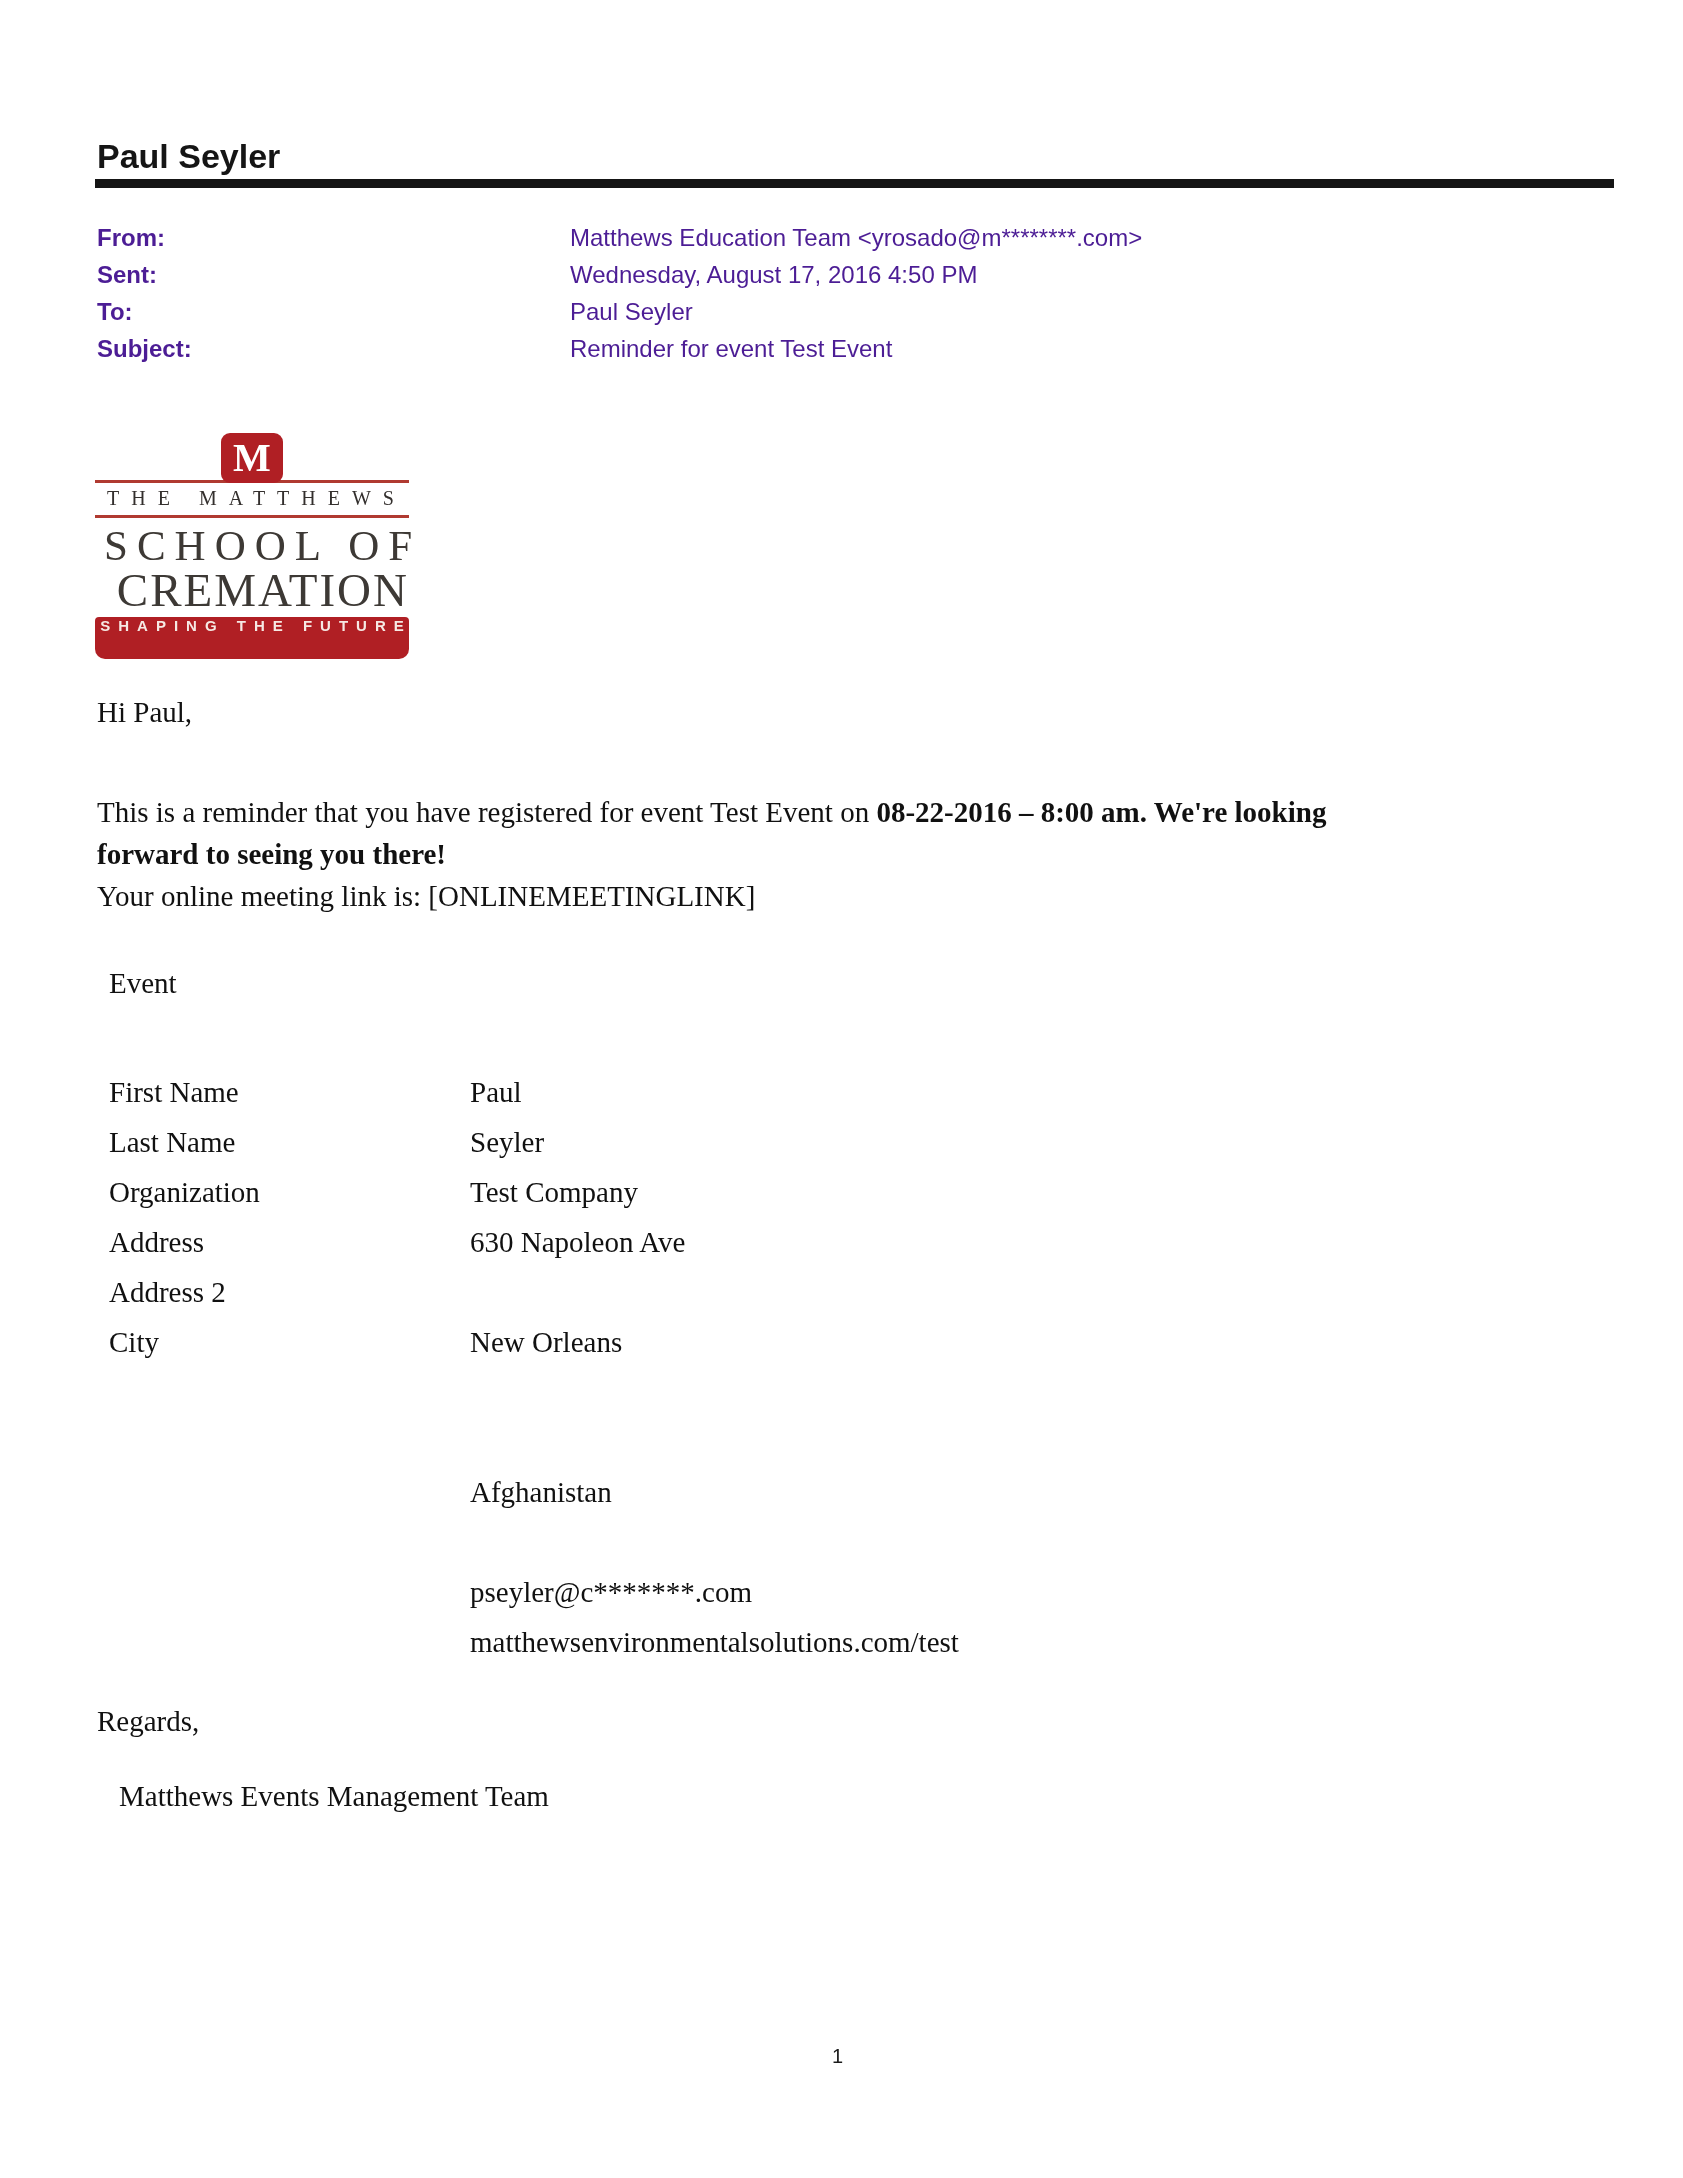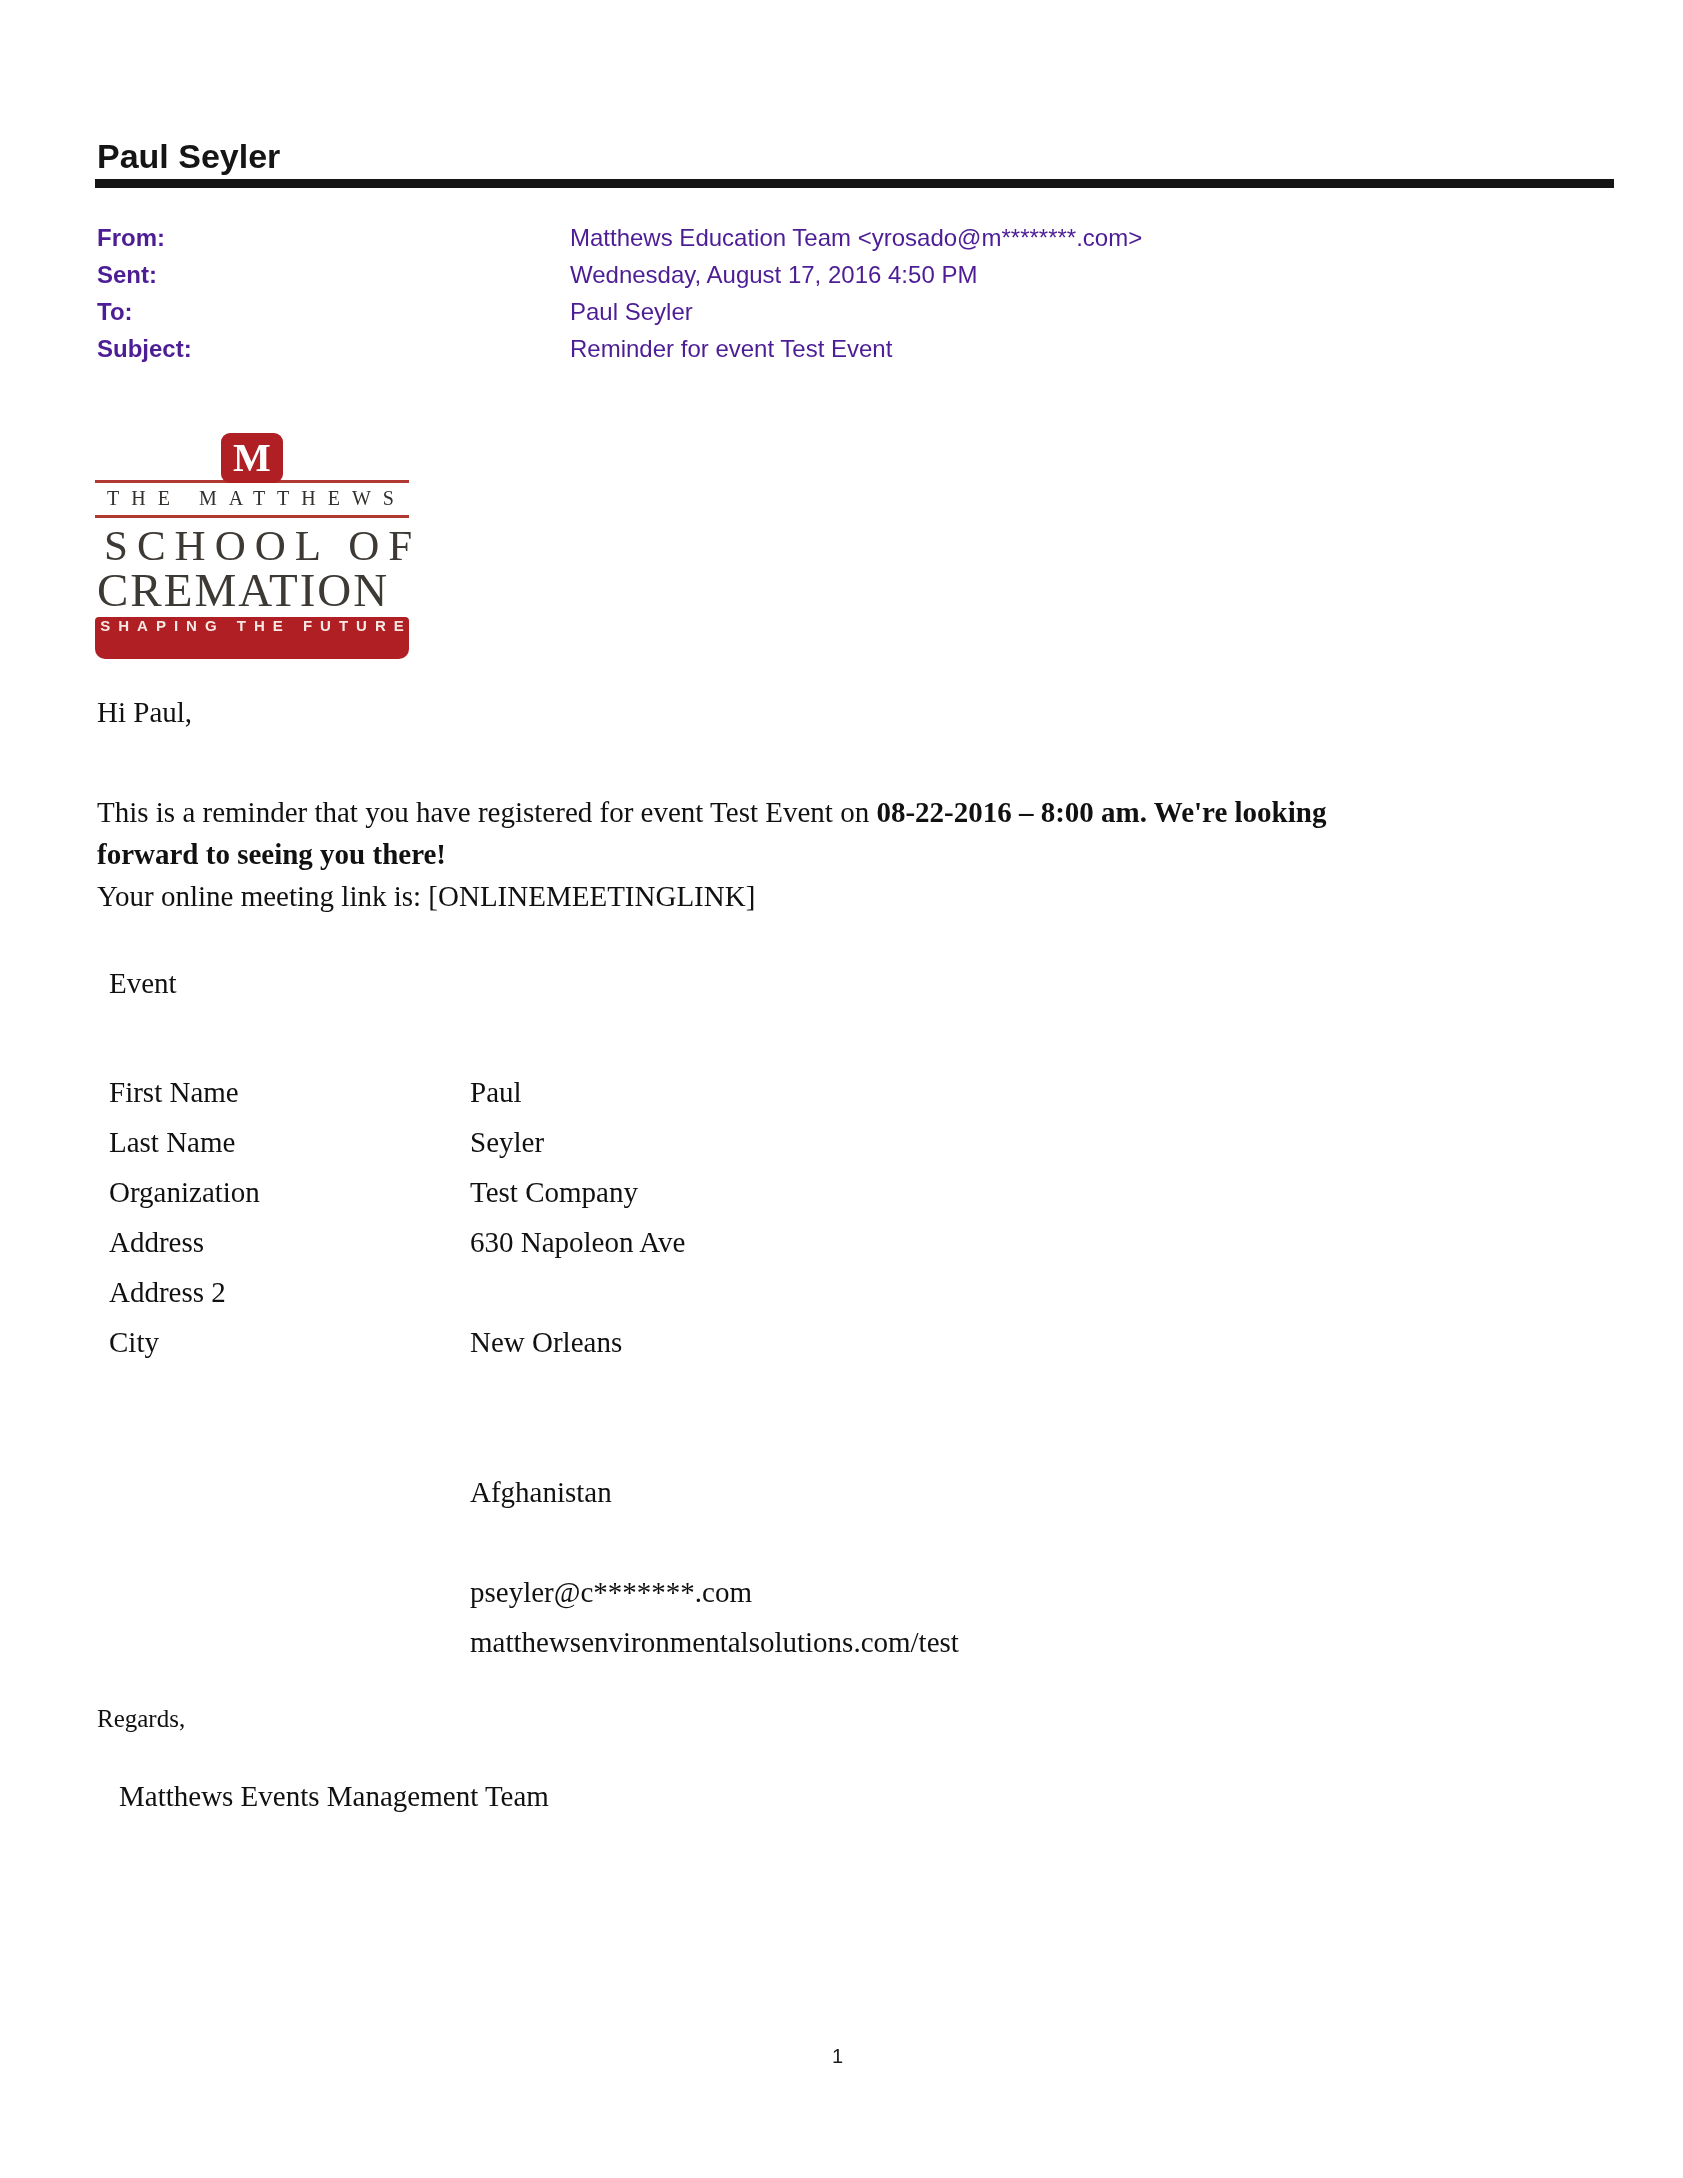"CREMATION" .logo-cremation { text-align: left -> right }
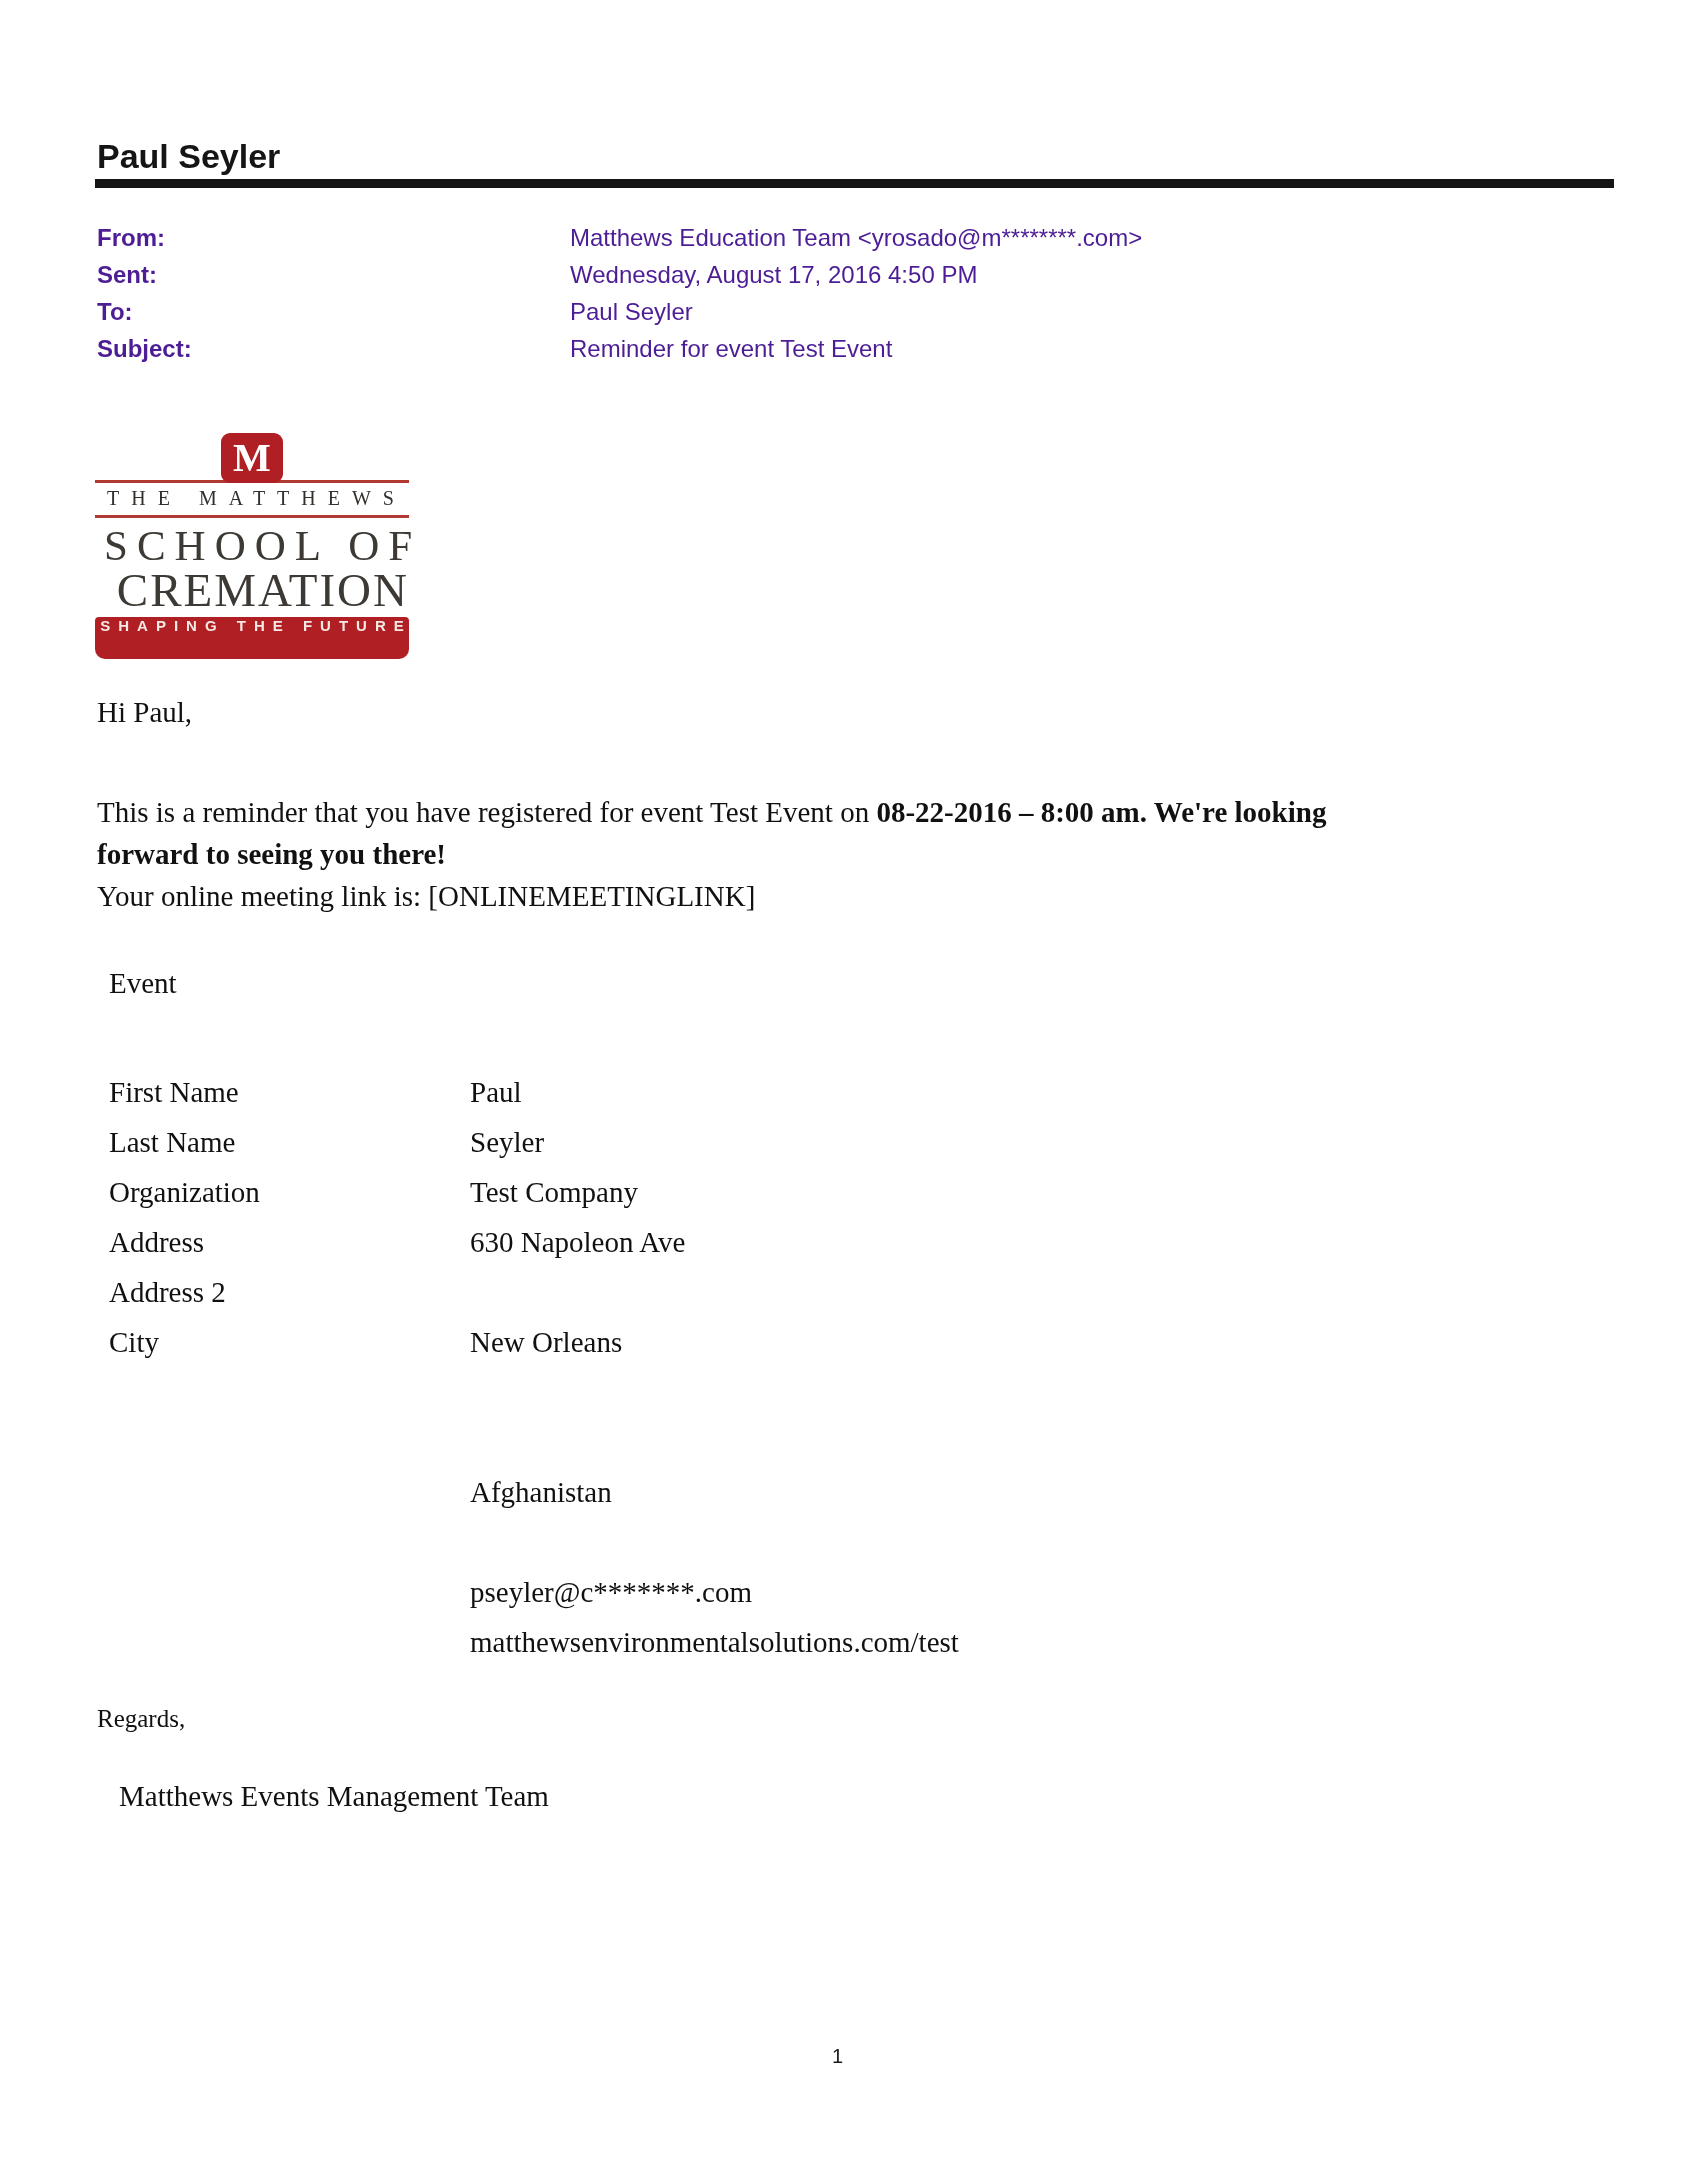"Regards," .closing { font-size: 25px -> 29px }
